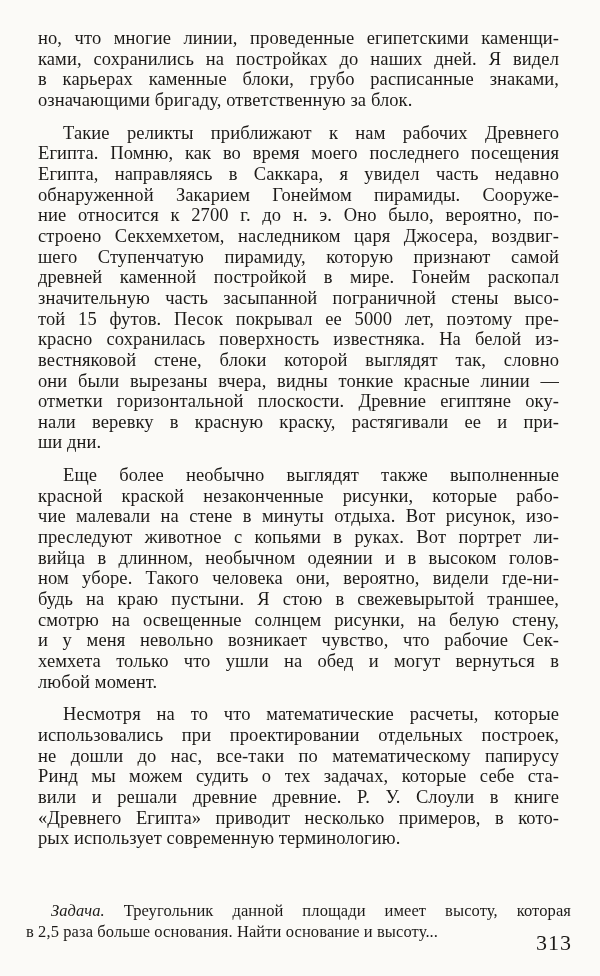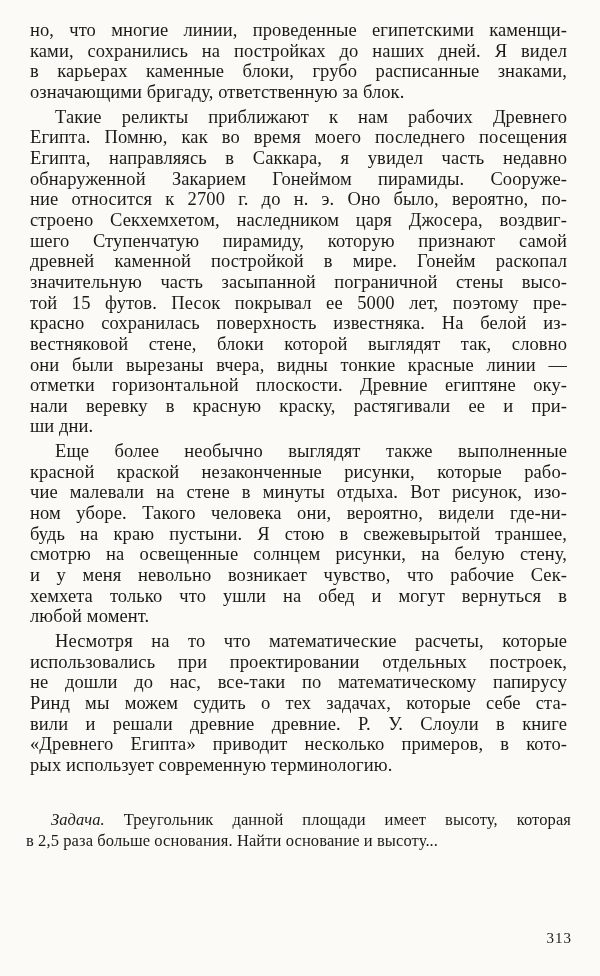"но, что многие линии, проведенные" .para { margin: 4px -> 12px }
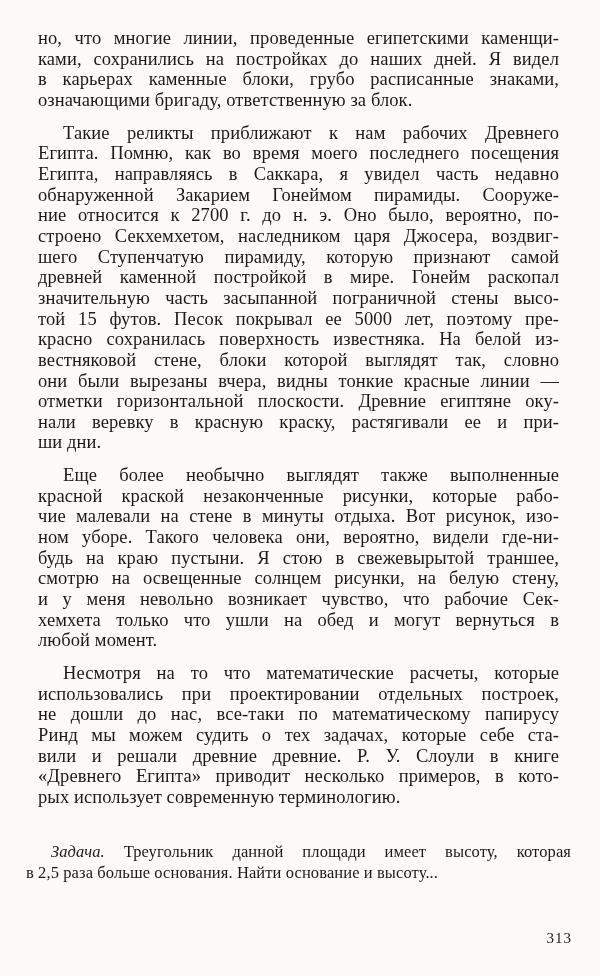"преследуют животное с копьями в" div.line { html: none -> <div>преследуют животное с копьями в руках. Вот портрет ли-</div> }
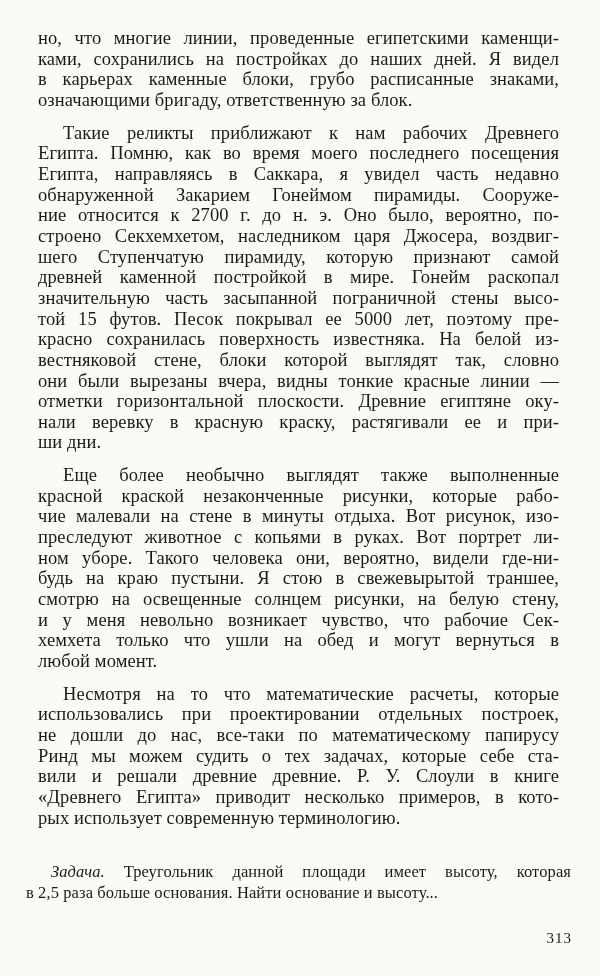"вийца в длинном, необычном одеянии" div.line { html: none -> <div>вийца в длинном, необычном одеянии и в высоком голов-</div> }
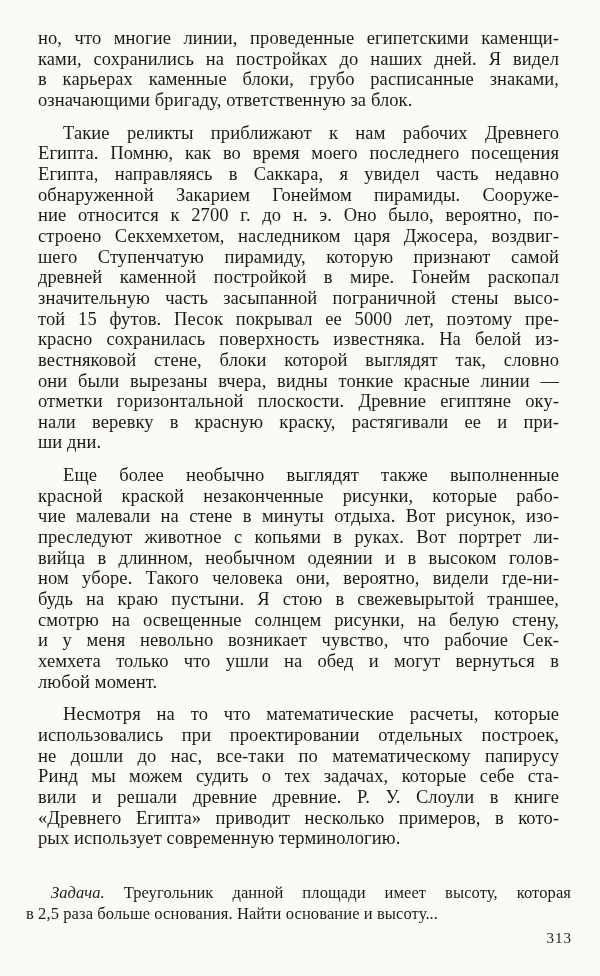"Задача. Треугольник данной площади имеет" .problem { margin-top: 33px -> 51px }
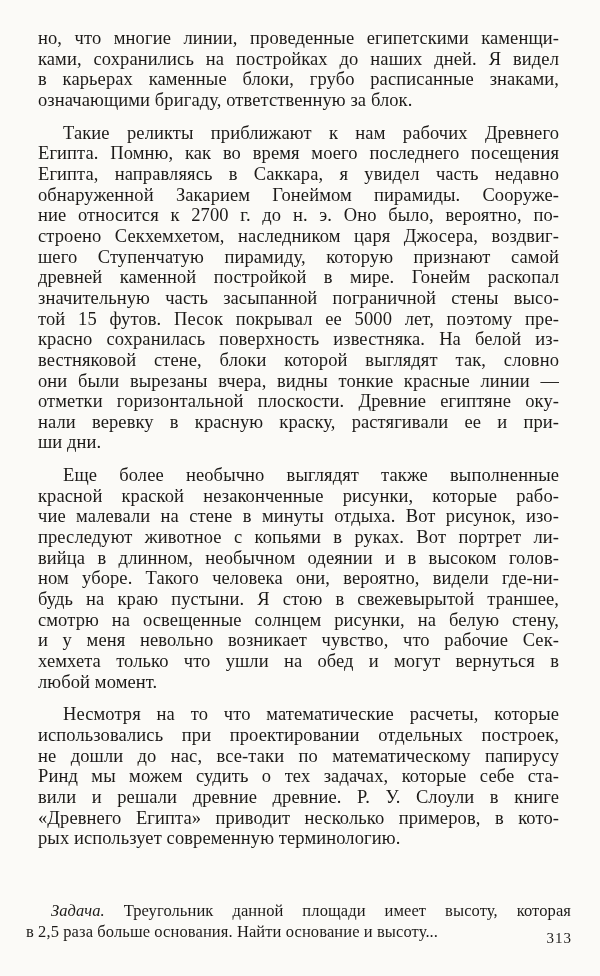"313" .page-number { font-size: 15px -> 22px }
